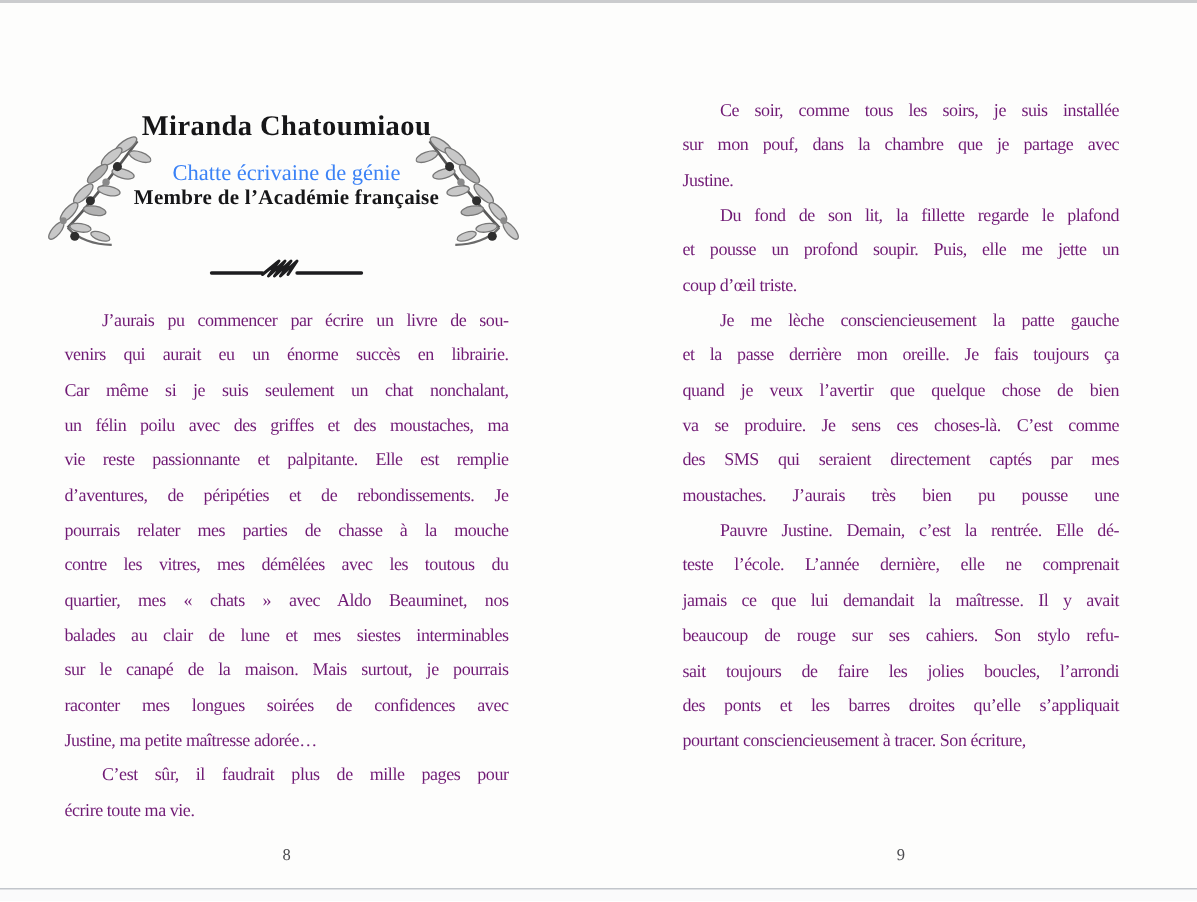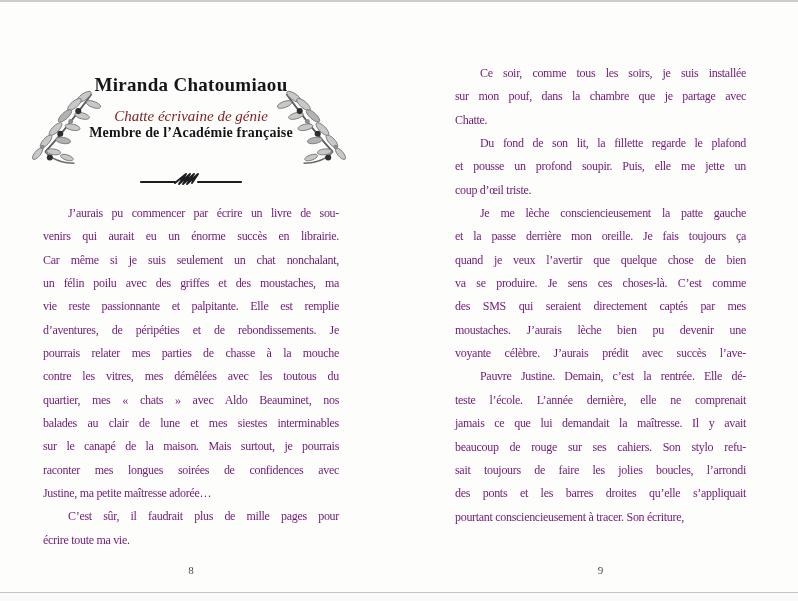"Chatte écrivaine de génie" .subtitle { color: #7f1d1d -> #3b82f6; font-style: italic -> none }
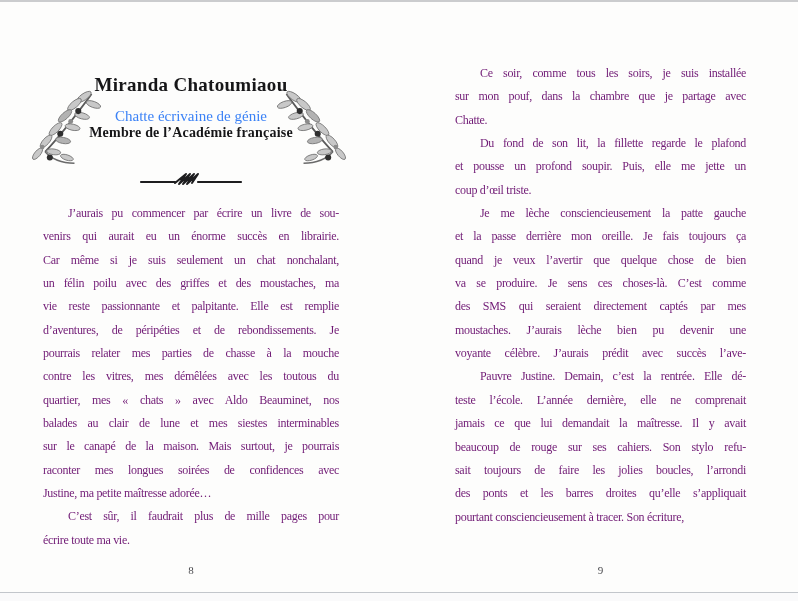"Chatte." div.line { text: Chatte -> Justine }
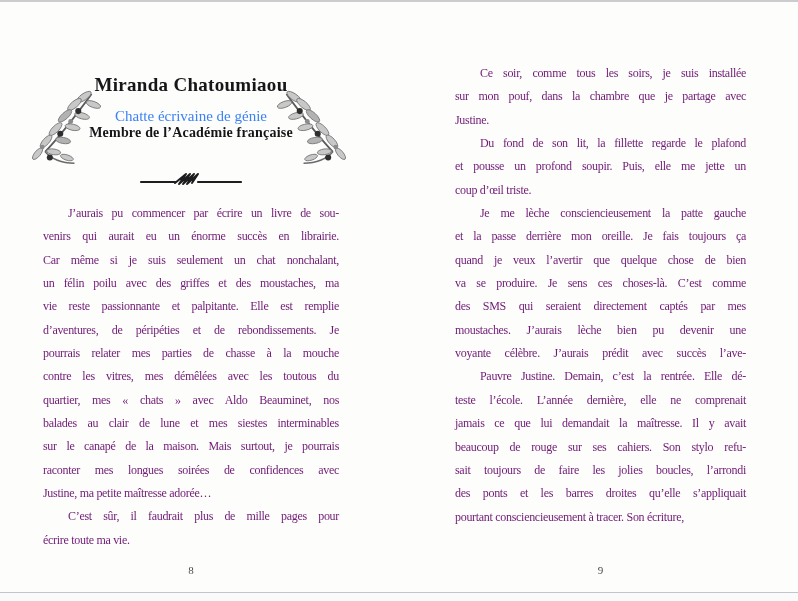"moustaches. J’aurais lèche bien pu" div.line { text: lèche bien pu devenir -> très bien pu pousse }
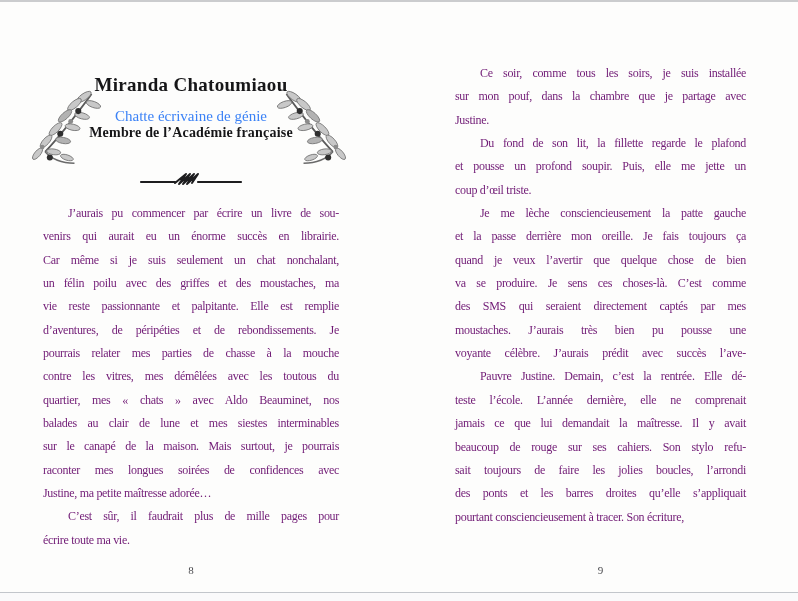"voyante célèbre. J’aurais prédit avec" div.line { html: <div>voyante célèbre. J’aurais prédit avec succès l’ave-</div> -> none }
